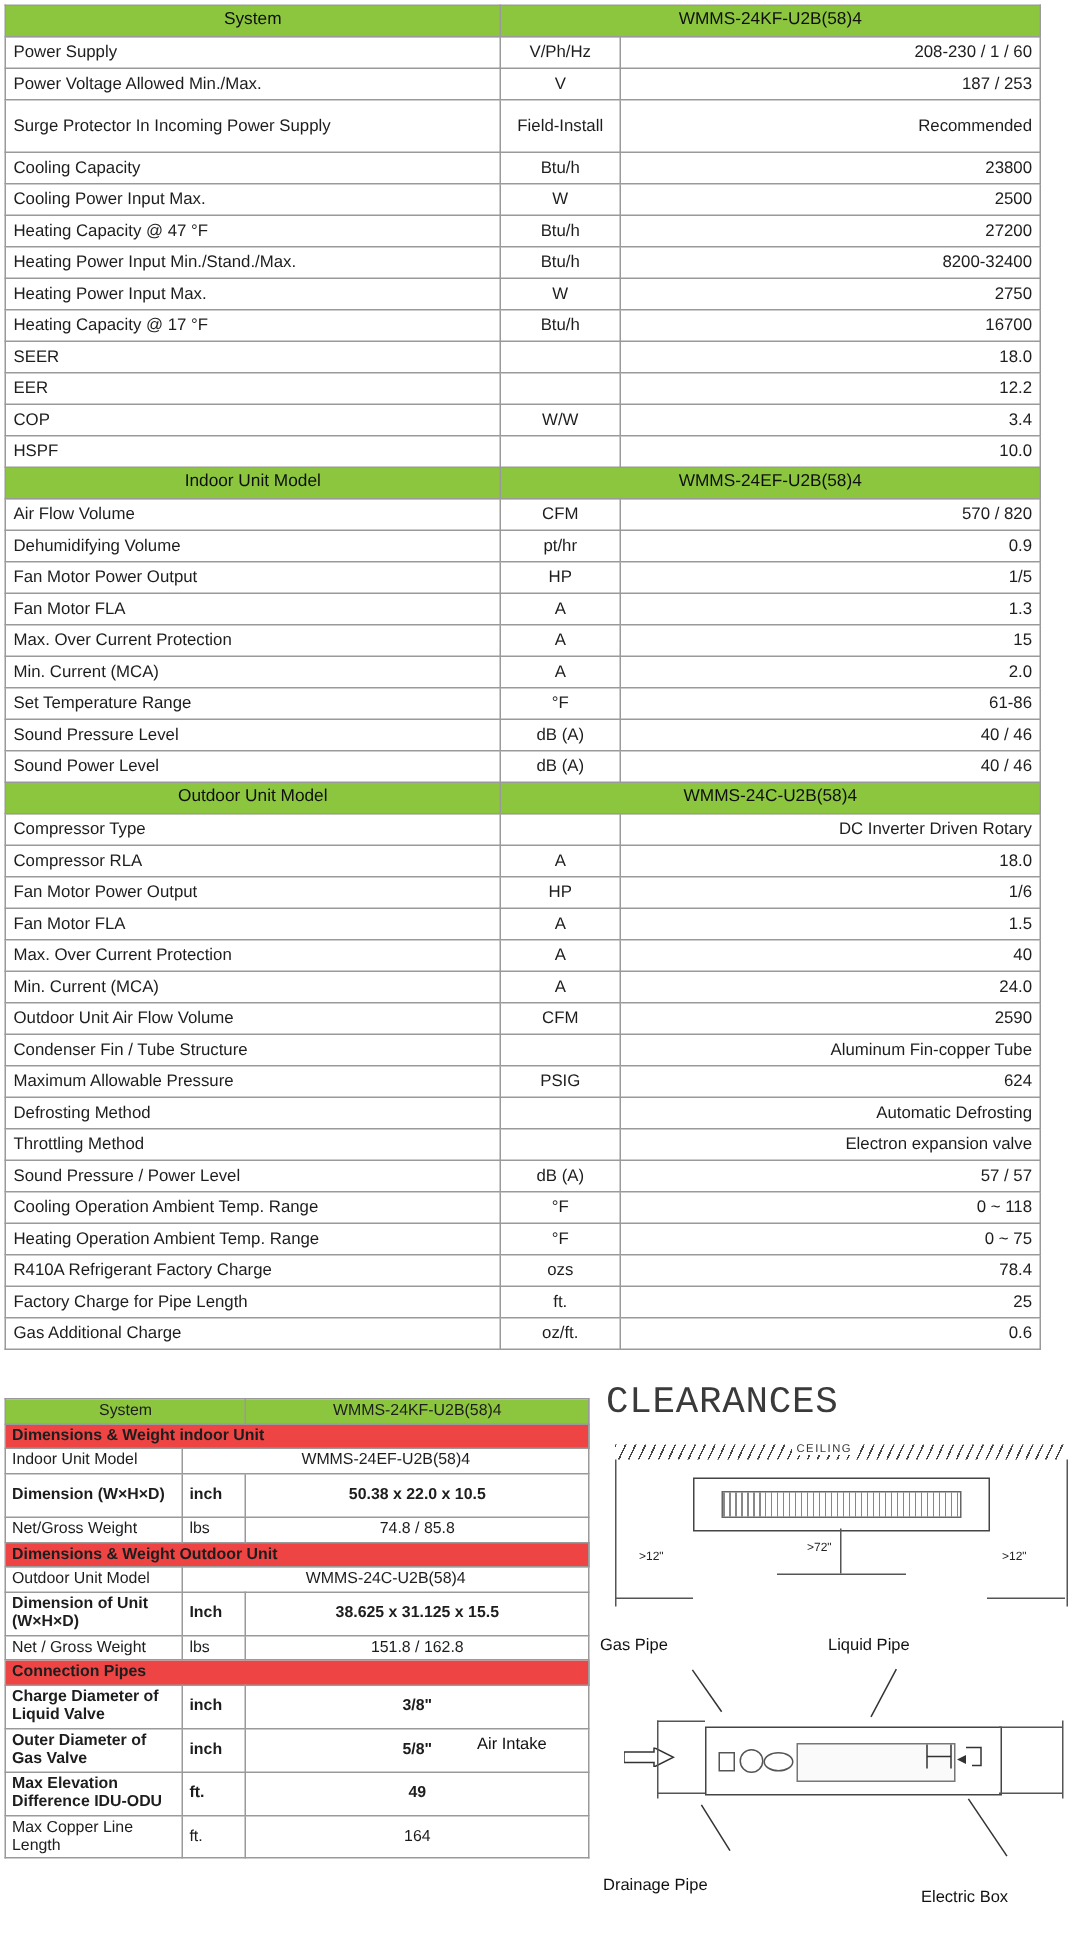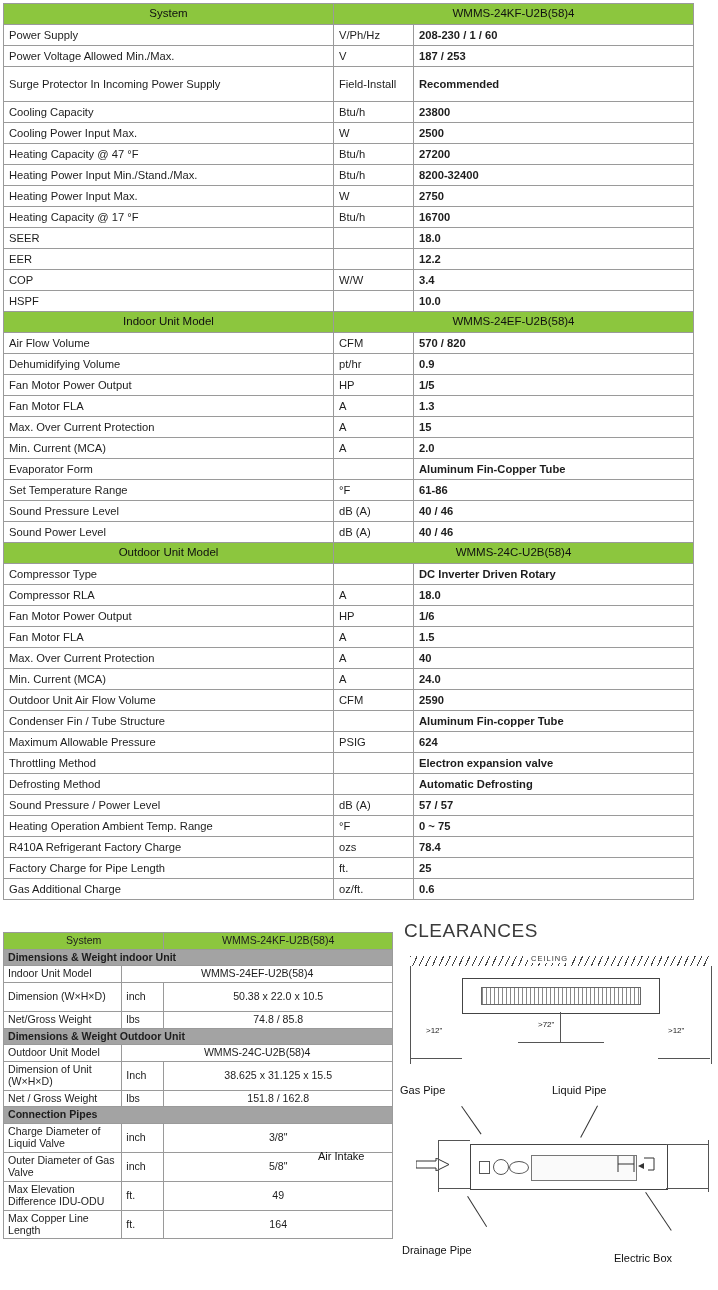"V/Ph/Hz" table.spec td.unit { text-align: none -> center }
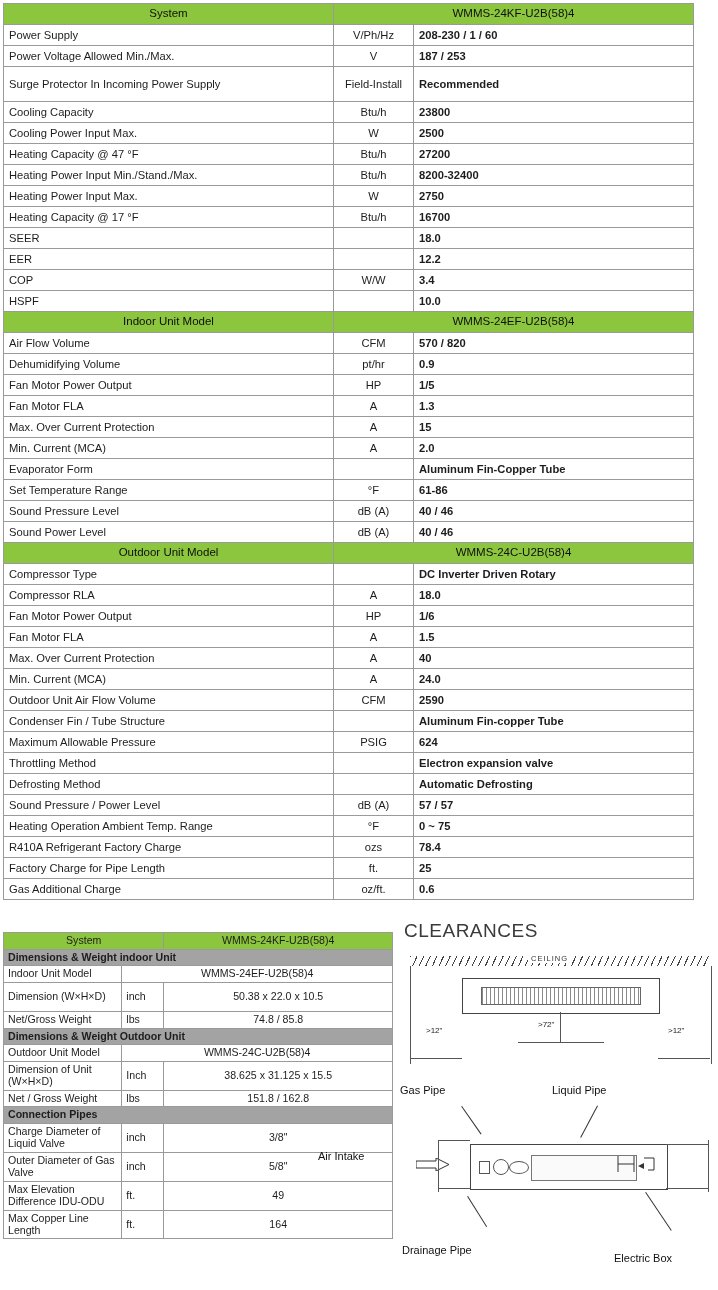"208-230 / 1 / 60" table.spec td.value { font-weight: bold -> none; text-align: left -> right }
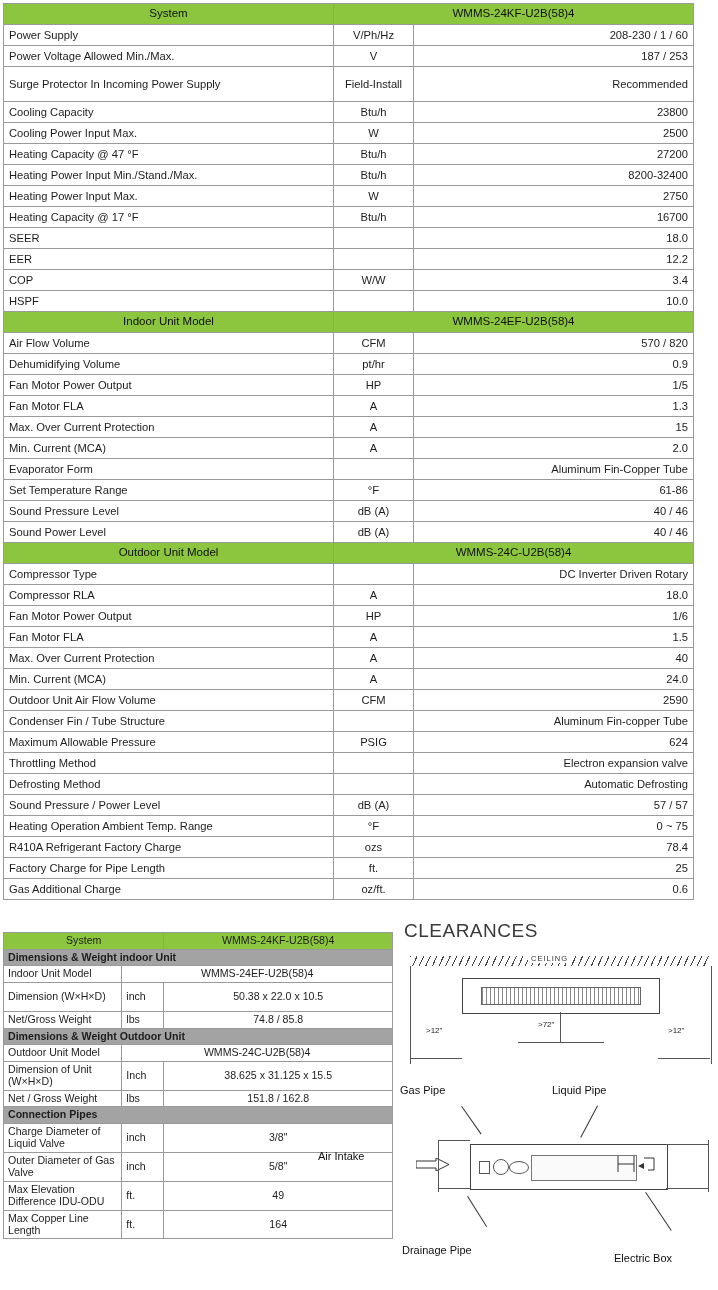"Evaporator Form" tr { html: <tr> <td>Evaporator Form</td> <td></td> <td>Aluminum Fin-Copper Tube</td> </tr> -> none }
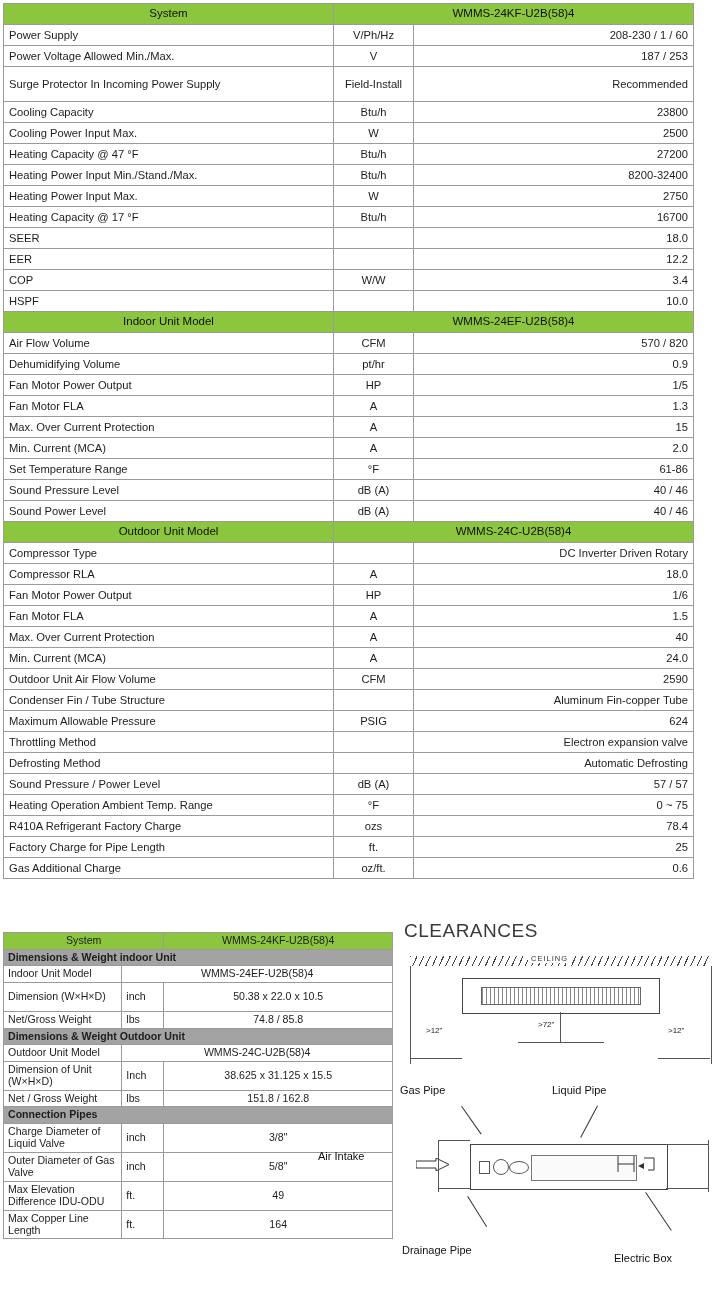"Throttling Method" tr { order: before "Defrosting Method" -> after "Defrosting Method" }
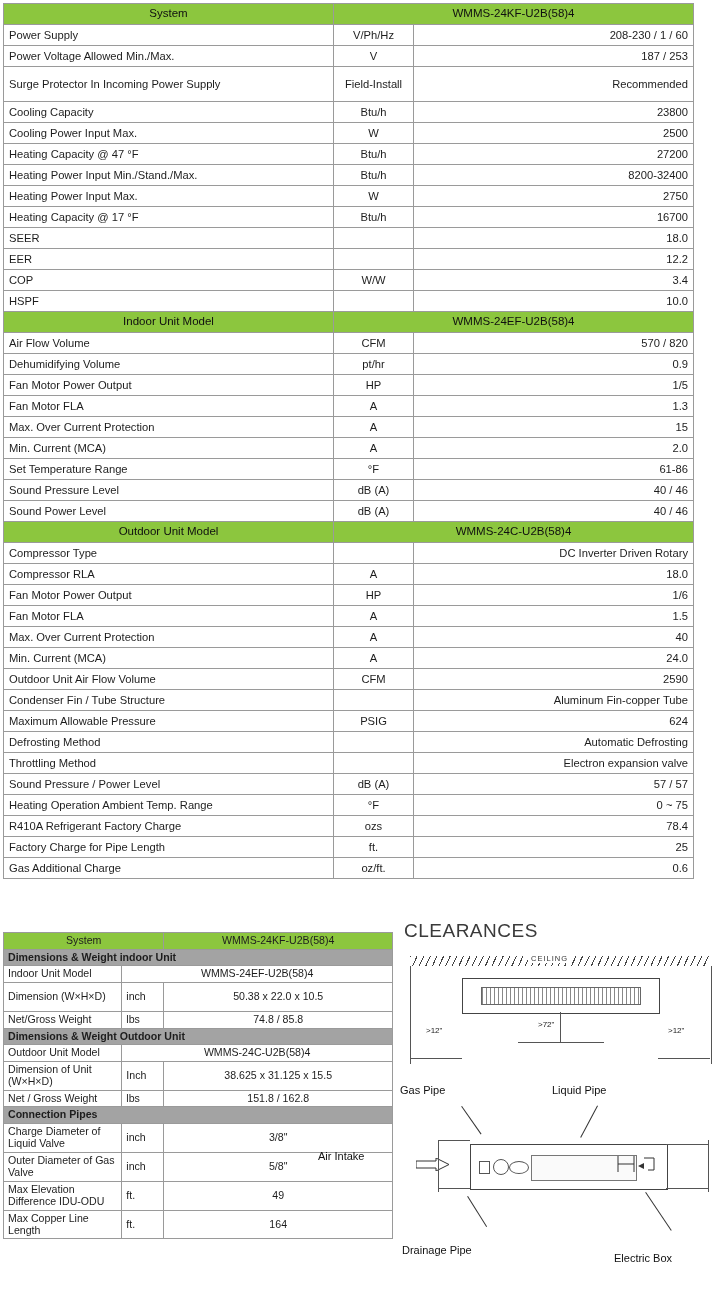"Cooling Operation Ambient Temp. Range" tr { html: none -> <tr> <td>Cooling Operation Ambient Temp. Range</td> <td>°F</td> <td>0 ~ 118</td> </tr> }
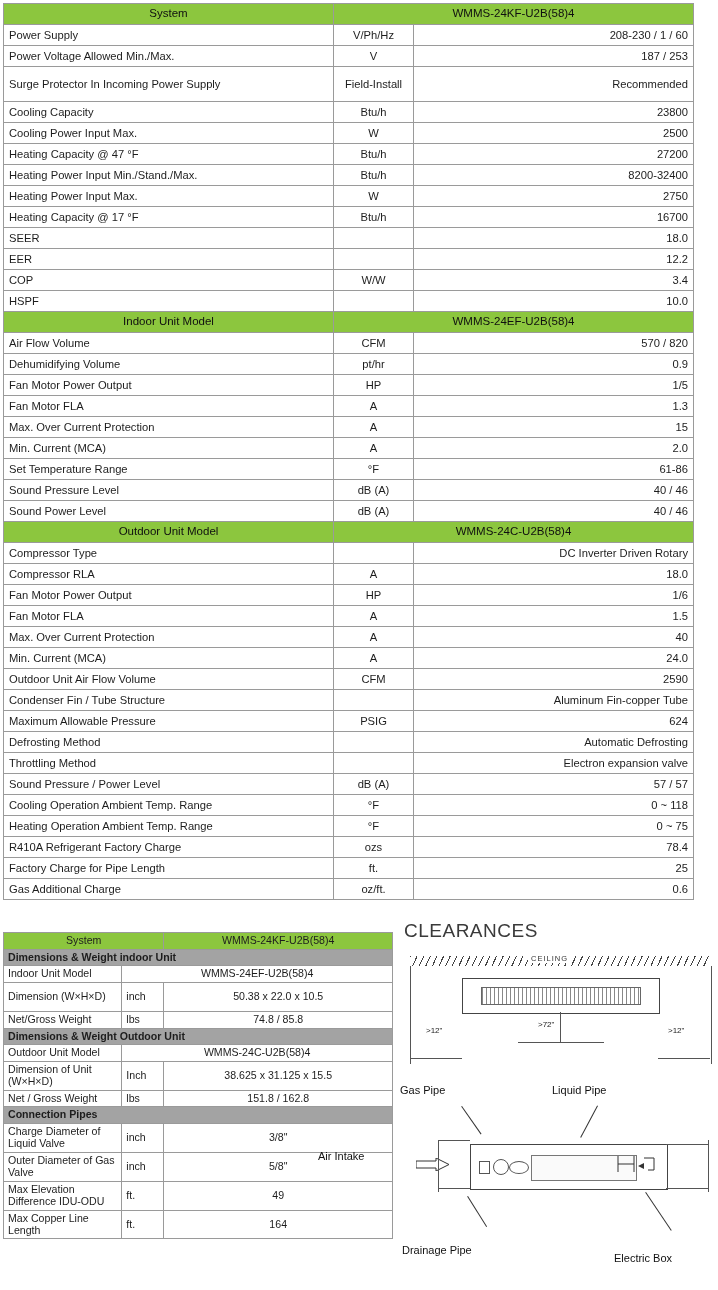"CLEARANCES" .clear-title { font-family: Liberation Sans, sans-serif -> Liberation Mono, monospace; font-size: 19px -> 25px }
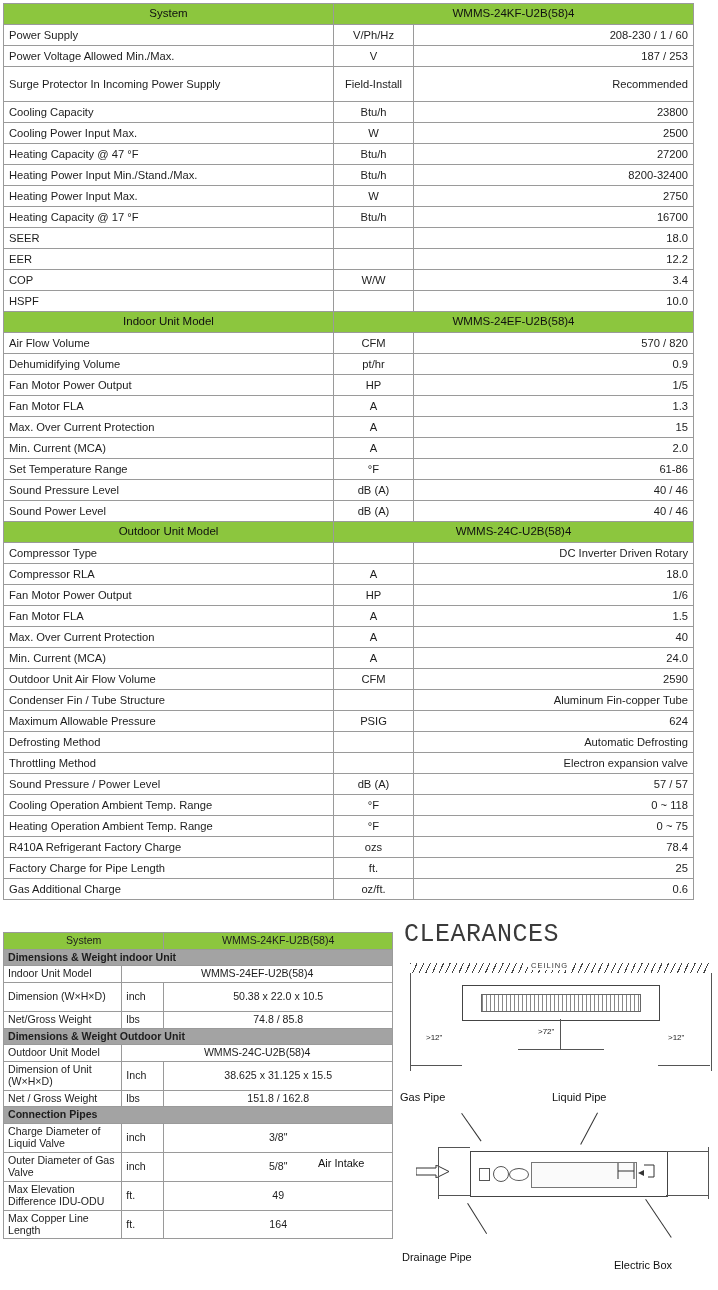"Dimensions & Weight indoor Unit" table.dims td.sub { background: #a3a3a3 -> #ef4444 }
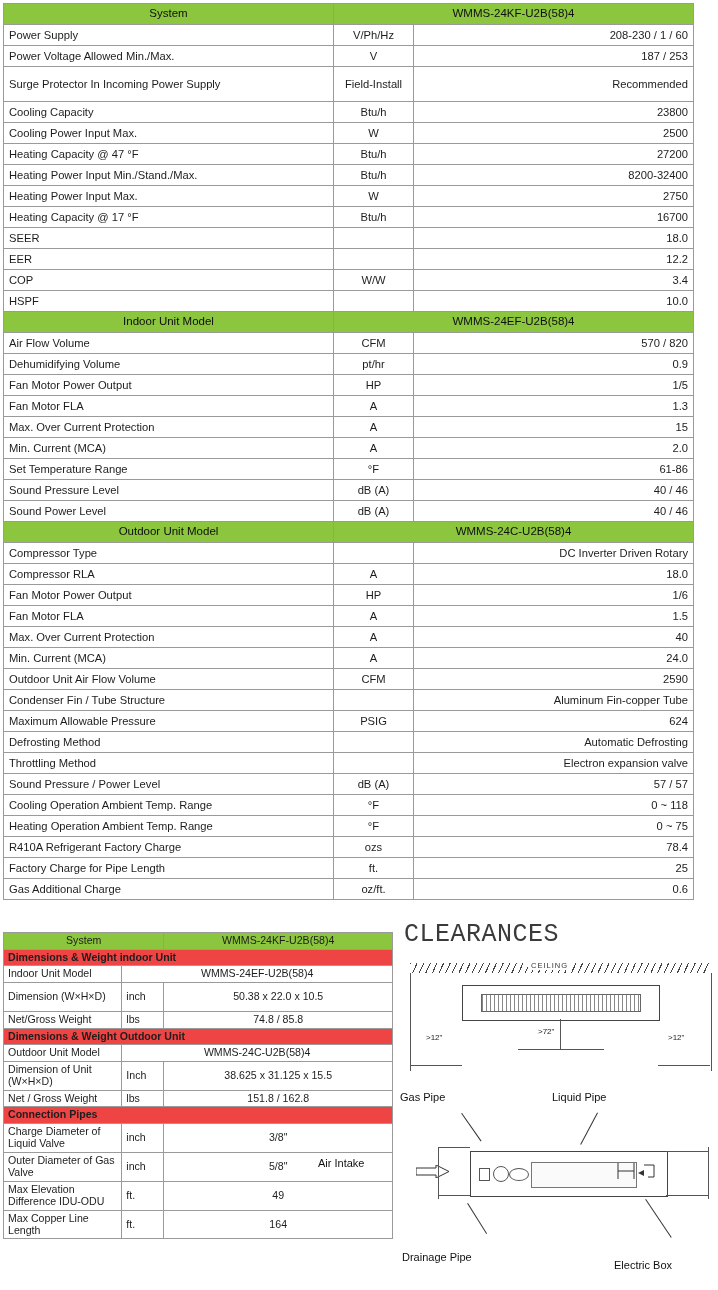"Dimension (W×H×D)" table.dims tr.two td { font-weight: none -> bold }
